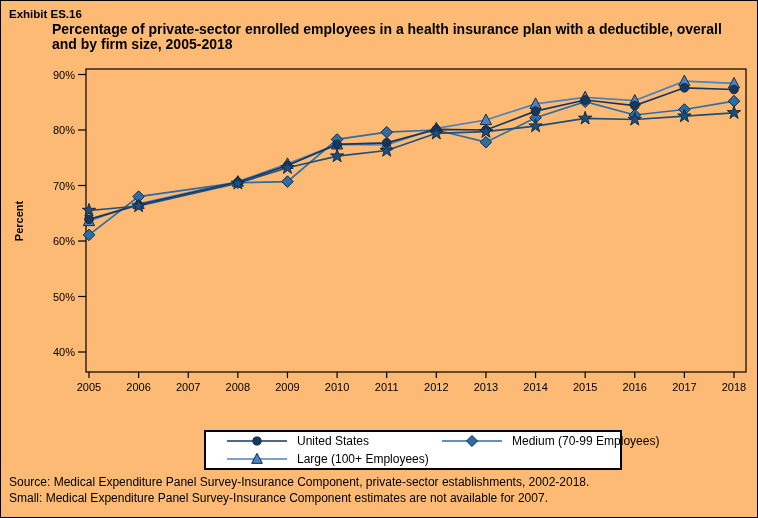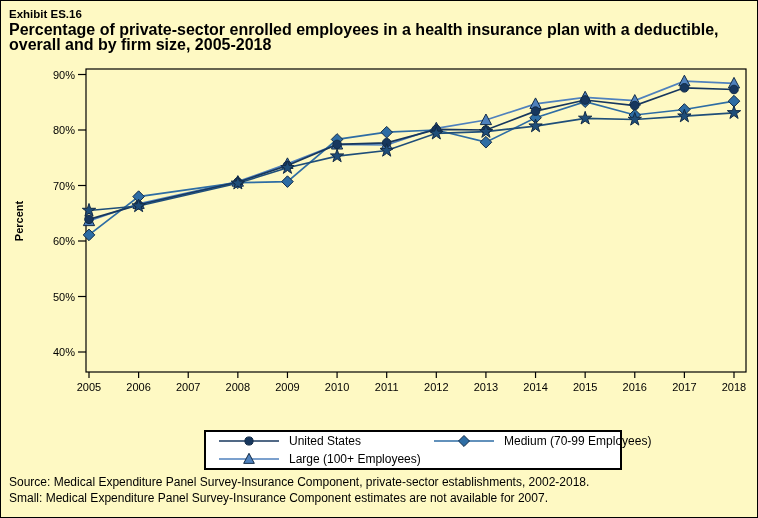"Exhibit ES.16" .page { background: #fef9c3 -> #fdba74 }
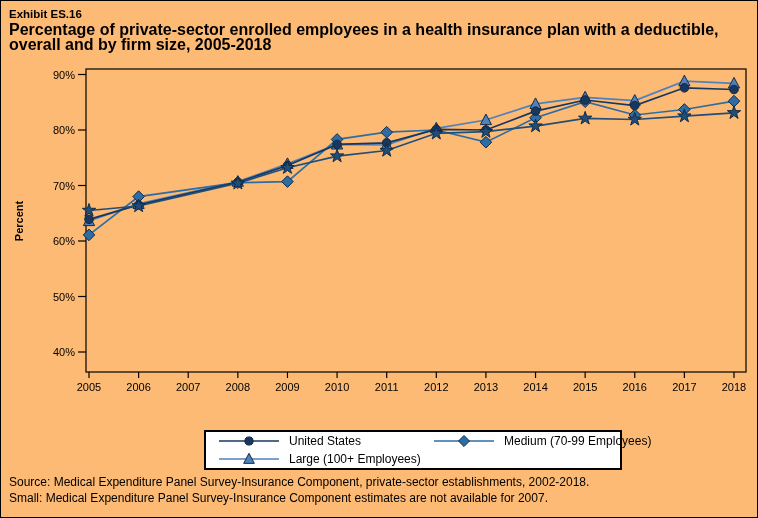"Percentage of private-sector enrolled" .chart-title { font-size: 16px -> 14px; margin-left: none -> 43px }
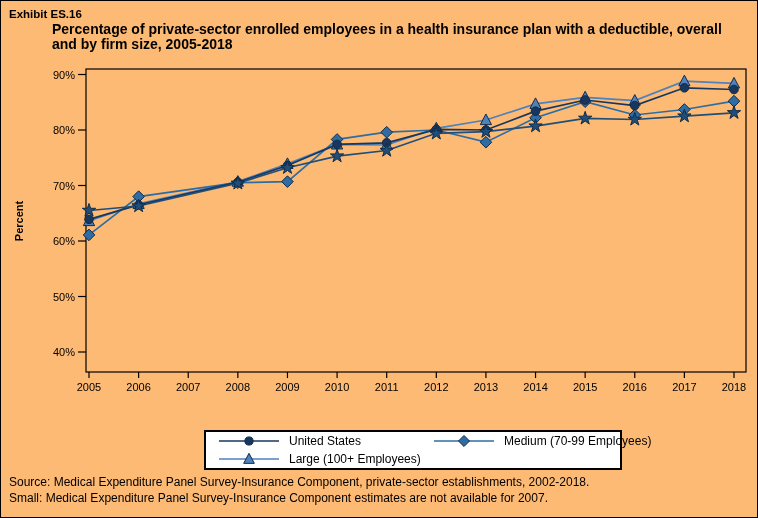"United States" .legend-box { padding: 2px 10px 2px 12px -> 2px 10px 2px 20px }
